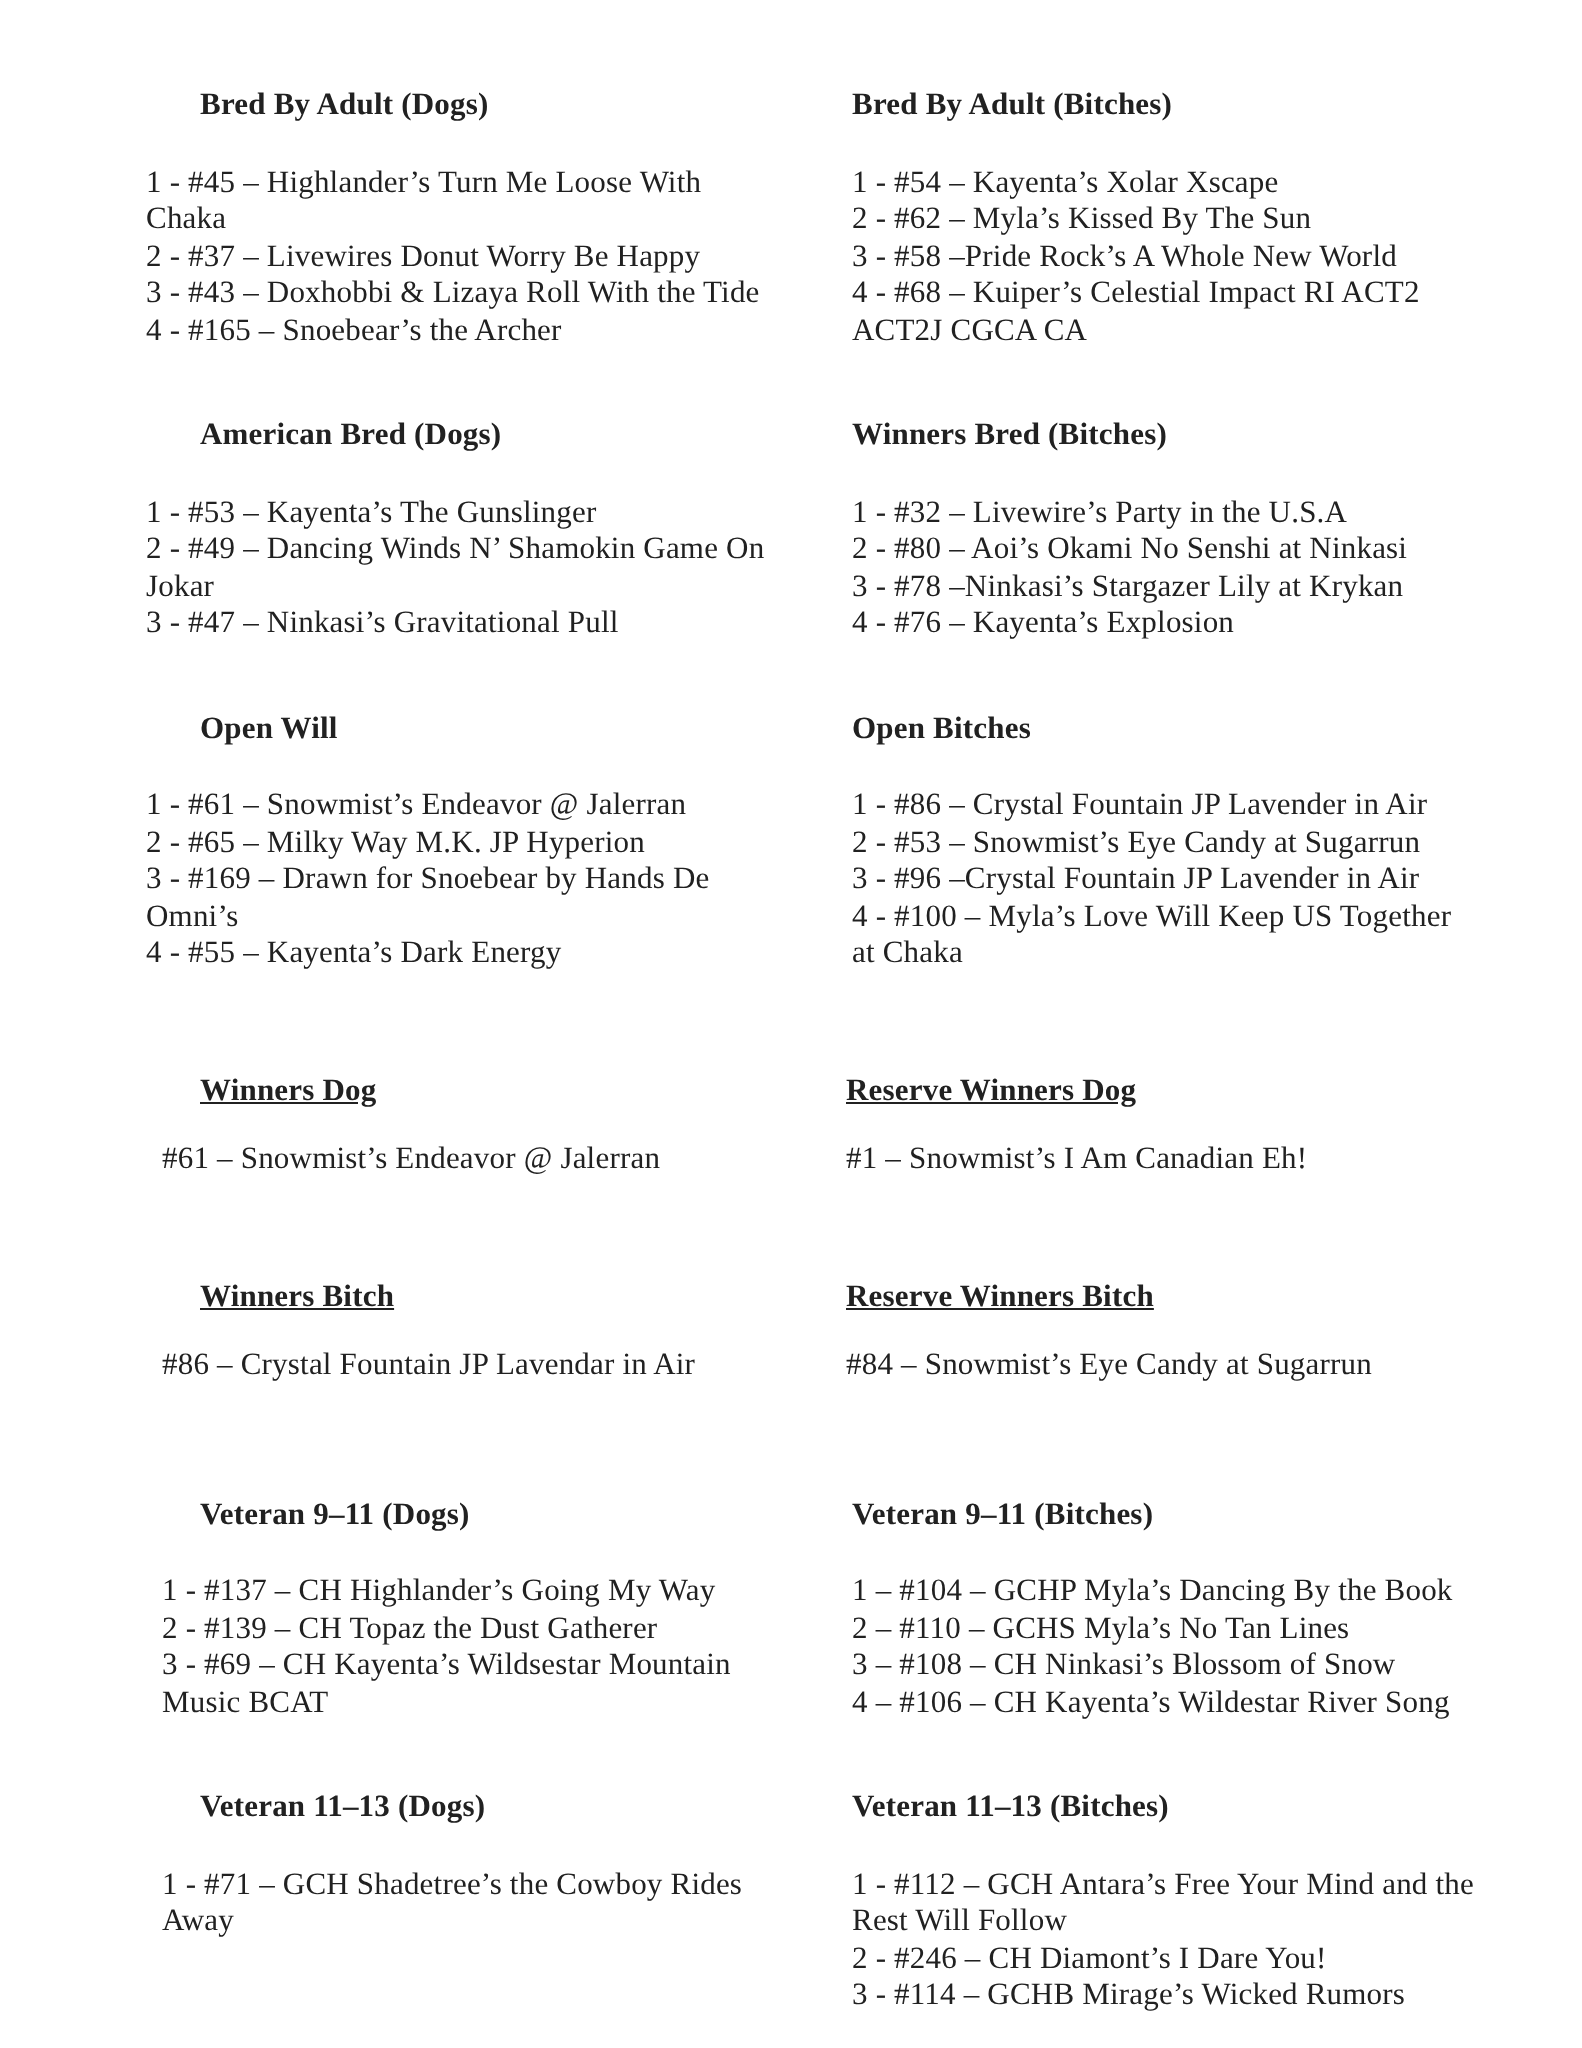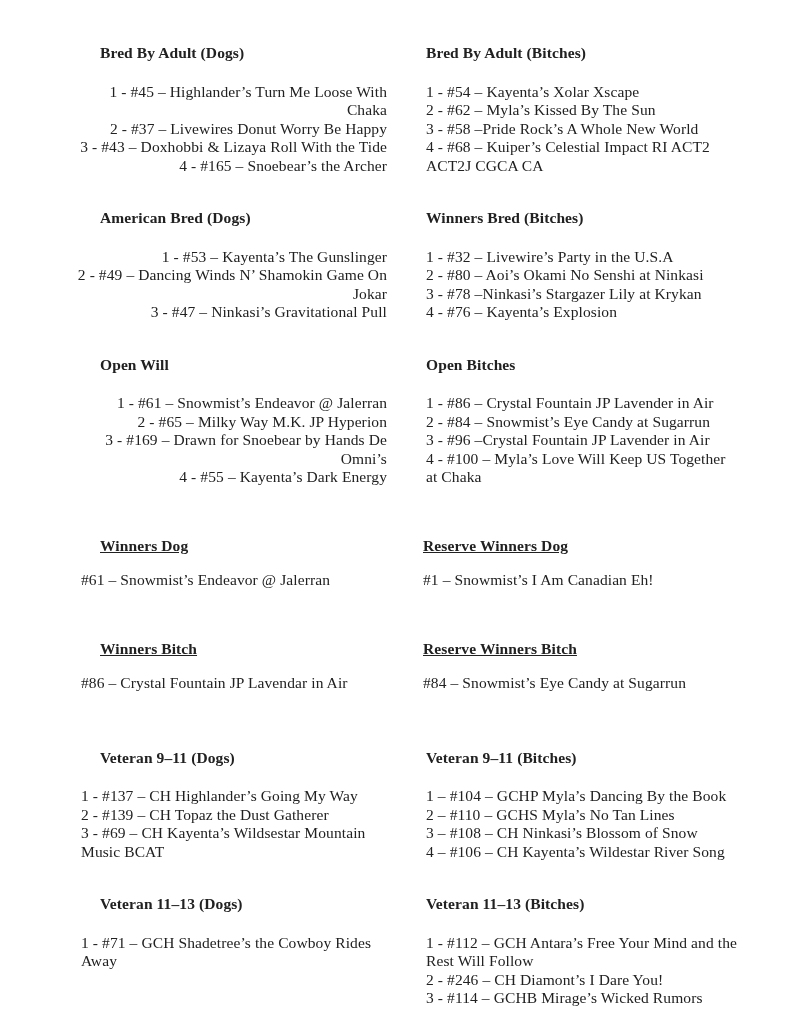"1 - #45 – Highlander’s" .ind-1 { text-align: right -> none }
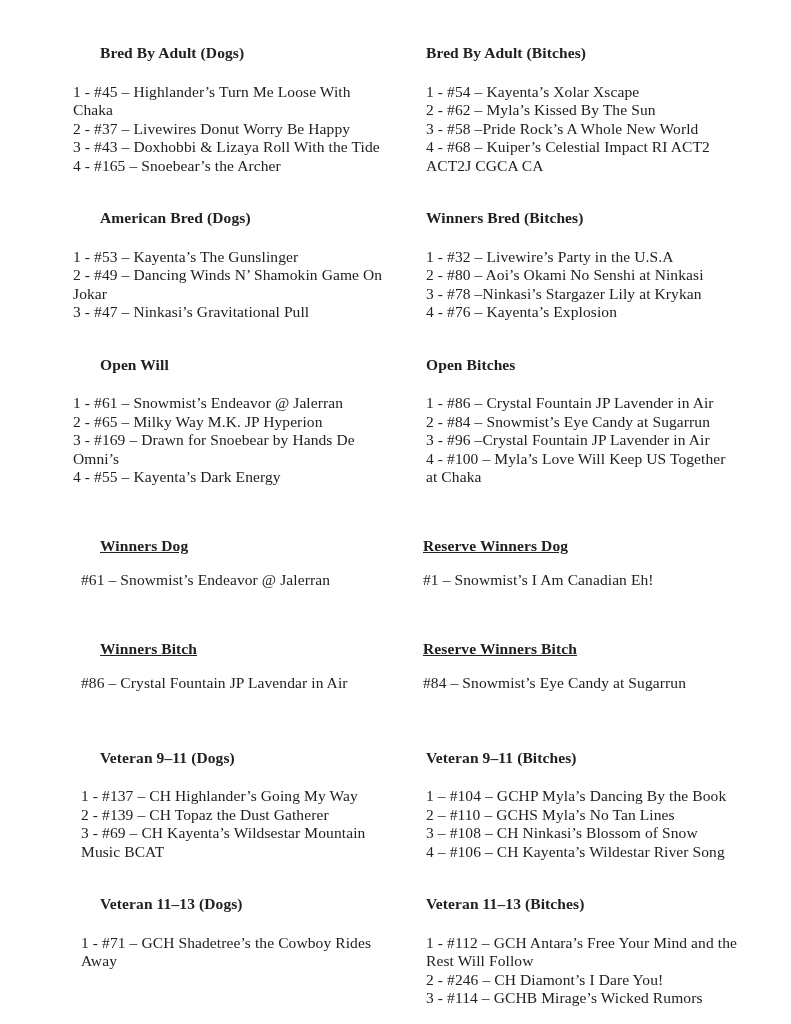"2 - #84 – Snowmist’s" div.entry { text: 84 -> 53 }
